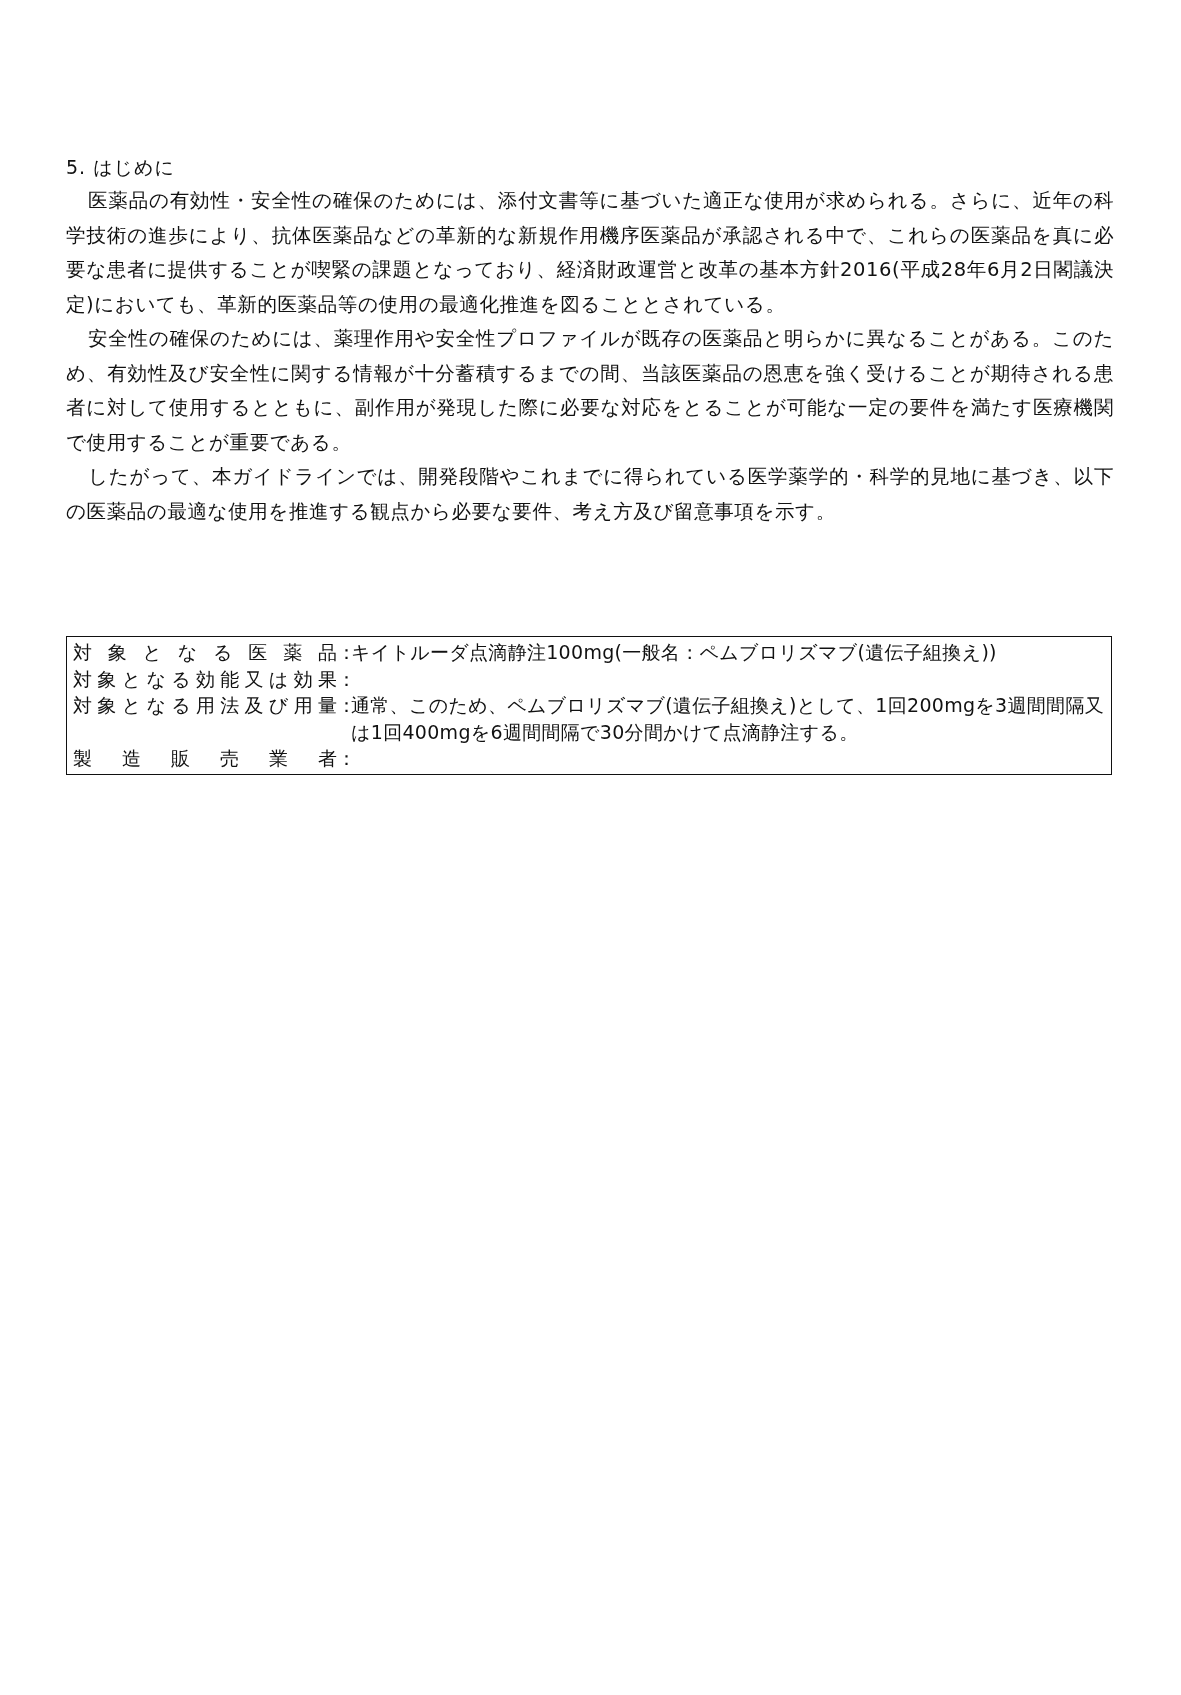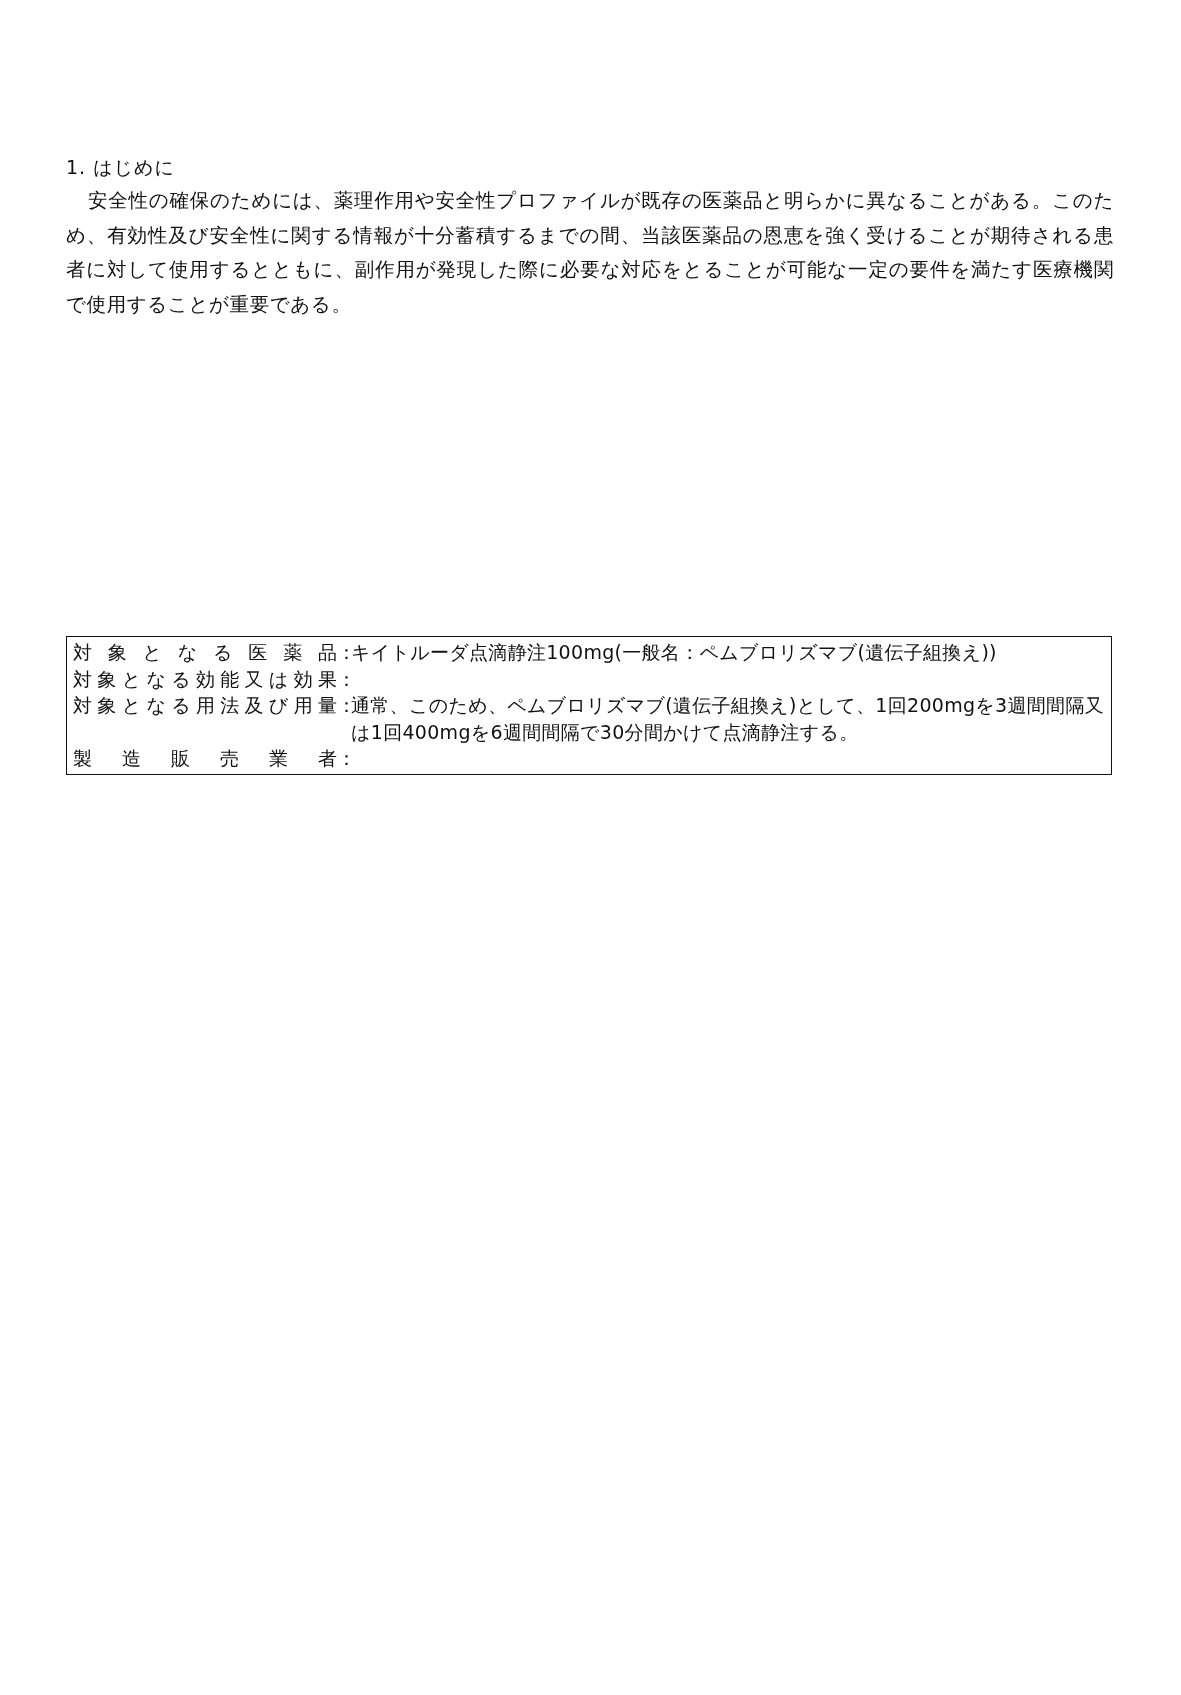"1. はじめに" div.heading { text: 1 -> 5 }
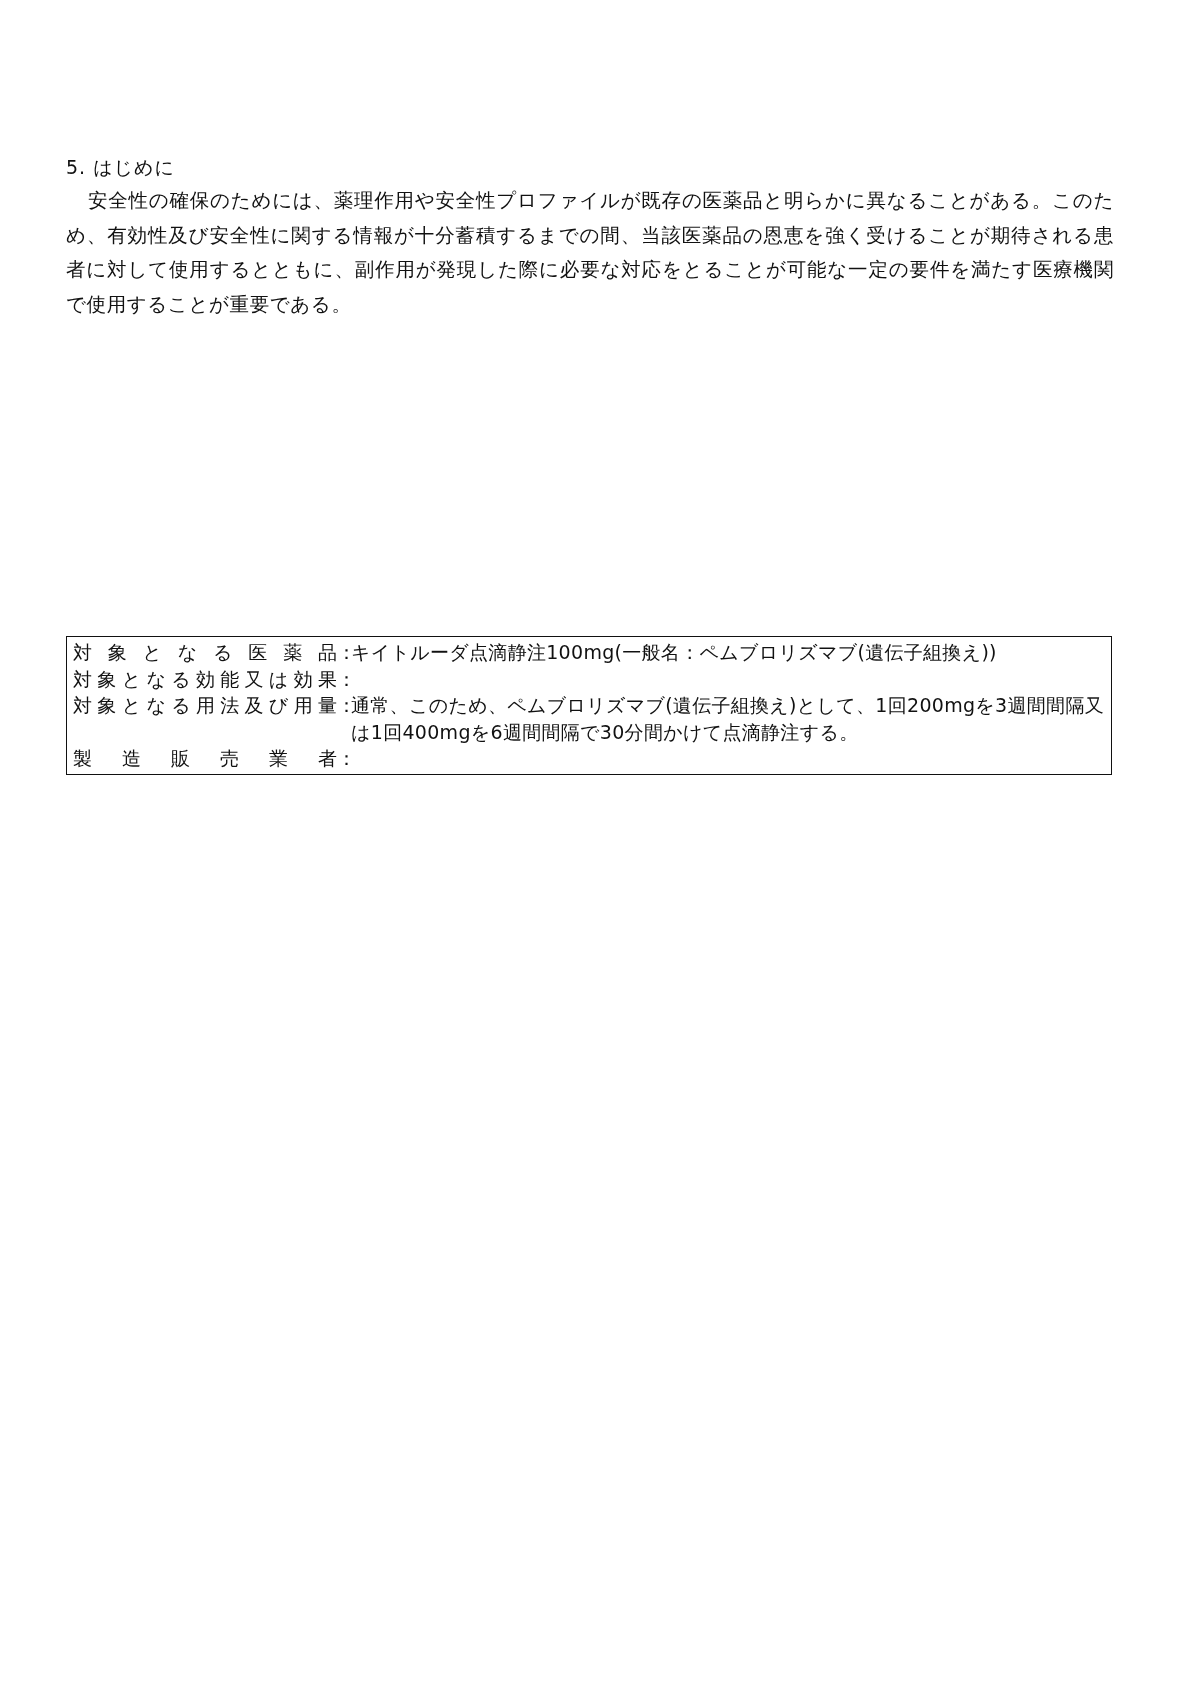"医薬品の有効性・安全性の確保のためには、添付文書等に基づいた適正な使用が求められ" p.para { html: none -> <p>医薬品の有効性・安全性の確保のためには、添付文書等に基づいた適正な使用が求められる。さらに、近年の科学技術の進歩により、抗体医薬品などの革新的な新規作用機序医薬品が承認される中で、これらの医薬品を真に必要な患者に提供することが喫緊の課題となっており、経済財政運営と改革の基本方針2016(平成28年6月2日閣議決定)においても、革新的医薬品等の使用の最適化推進を図ることとされている。</p> }
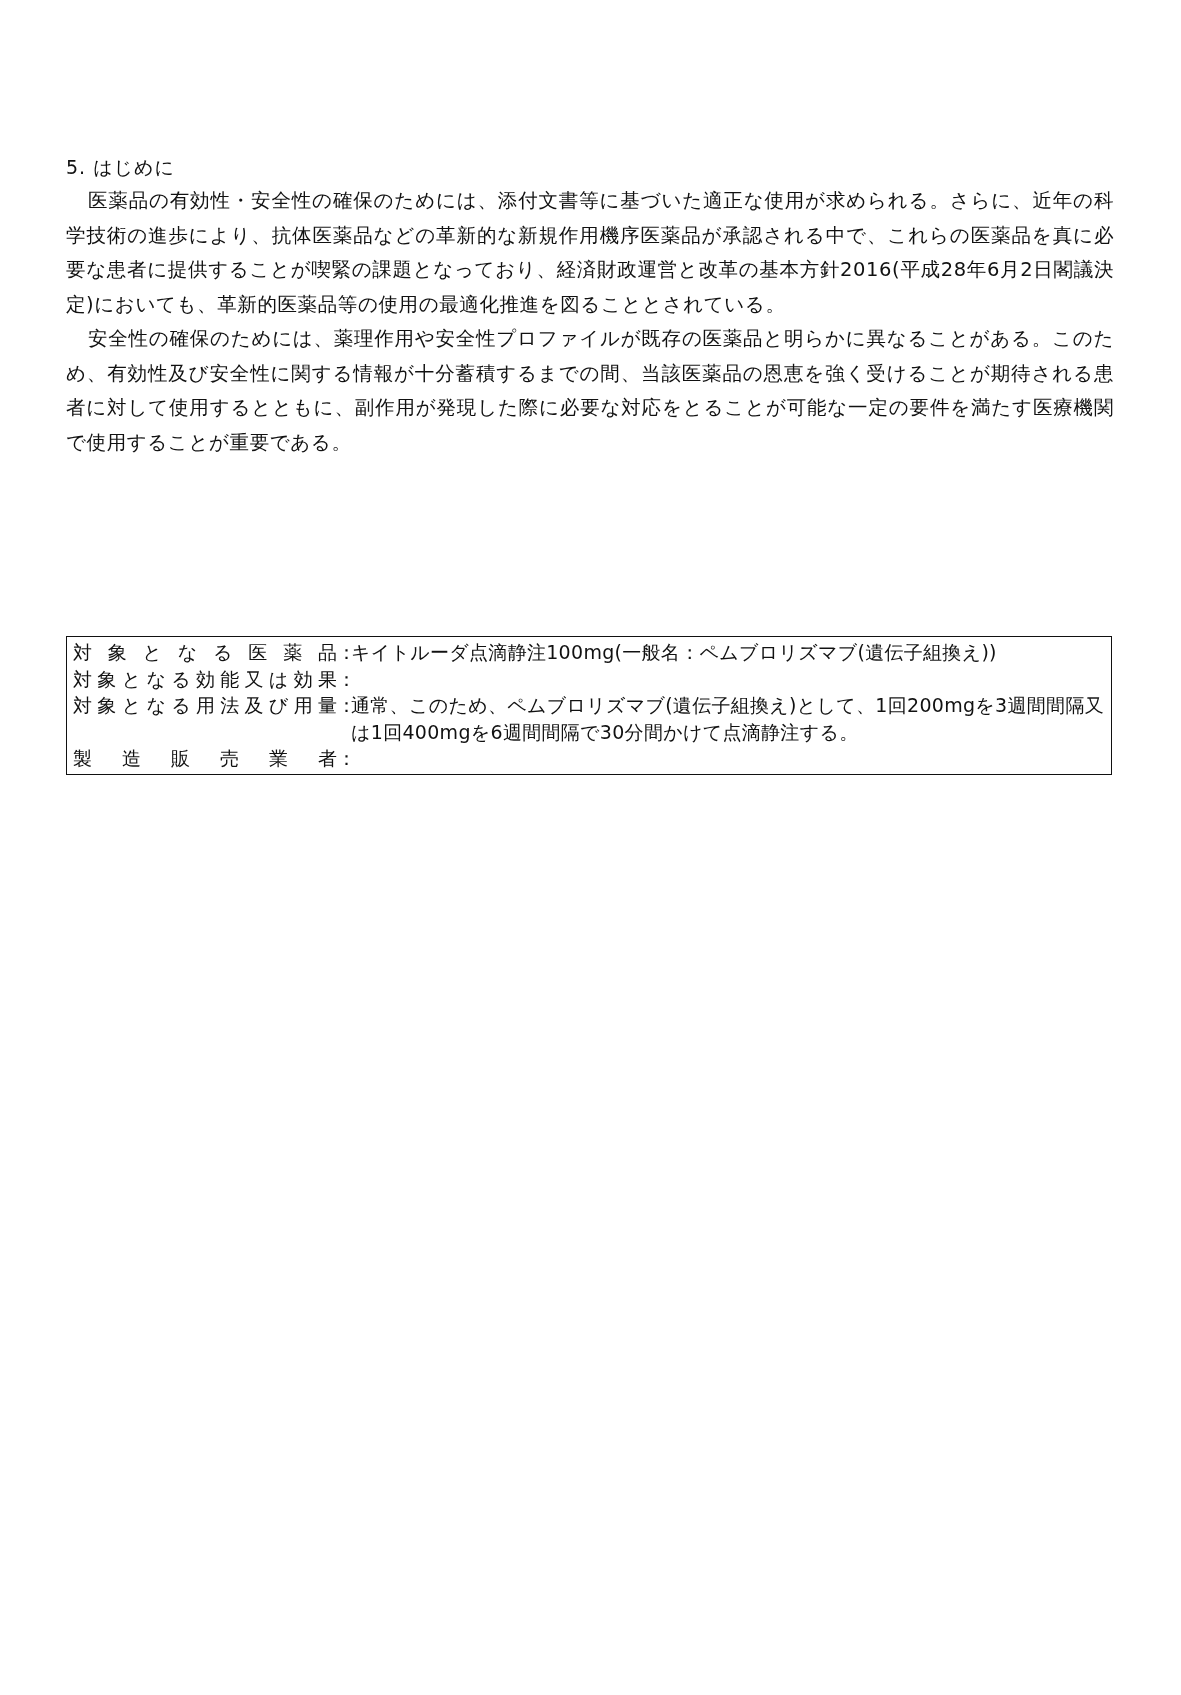"したがって、本ガイドラインでは、開発段階やこれまでに得られている医学薬学的・科学" p.para { html: none -> <p>したがって、本ガイドラインでは、開発段階やこれまでに得られている医学薬学的・科学的見地に基づき、以下の医薬品の最適な使用を推進する観点から必要な要件、考え方及び留意事項を示す。</p> }
